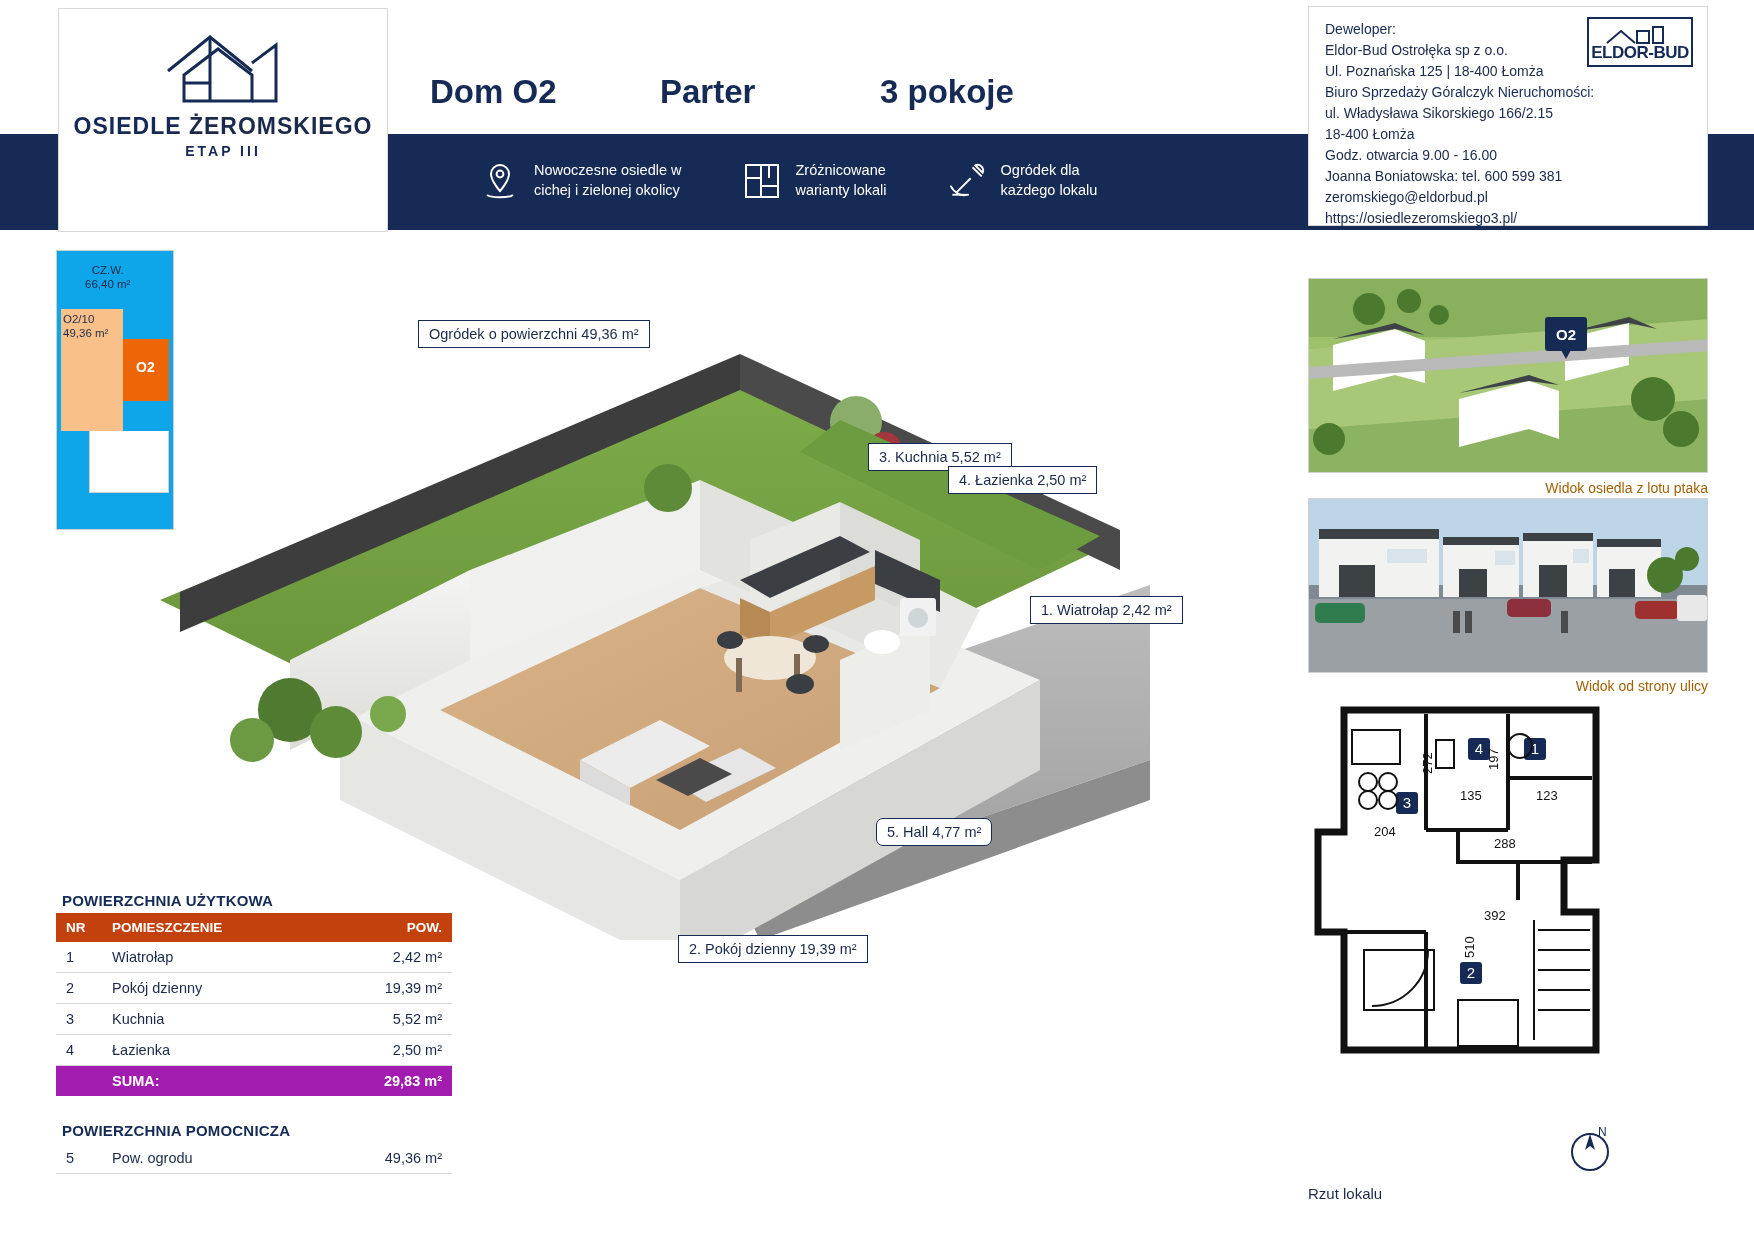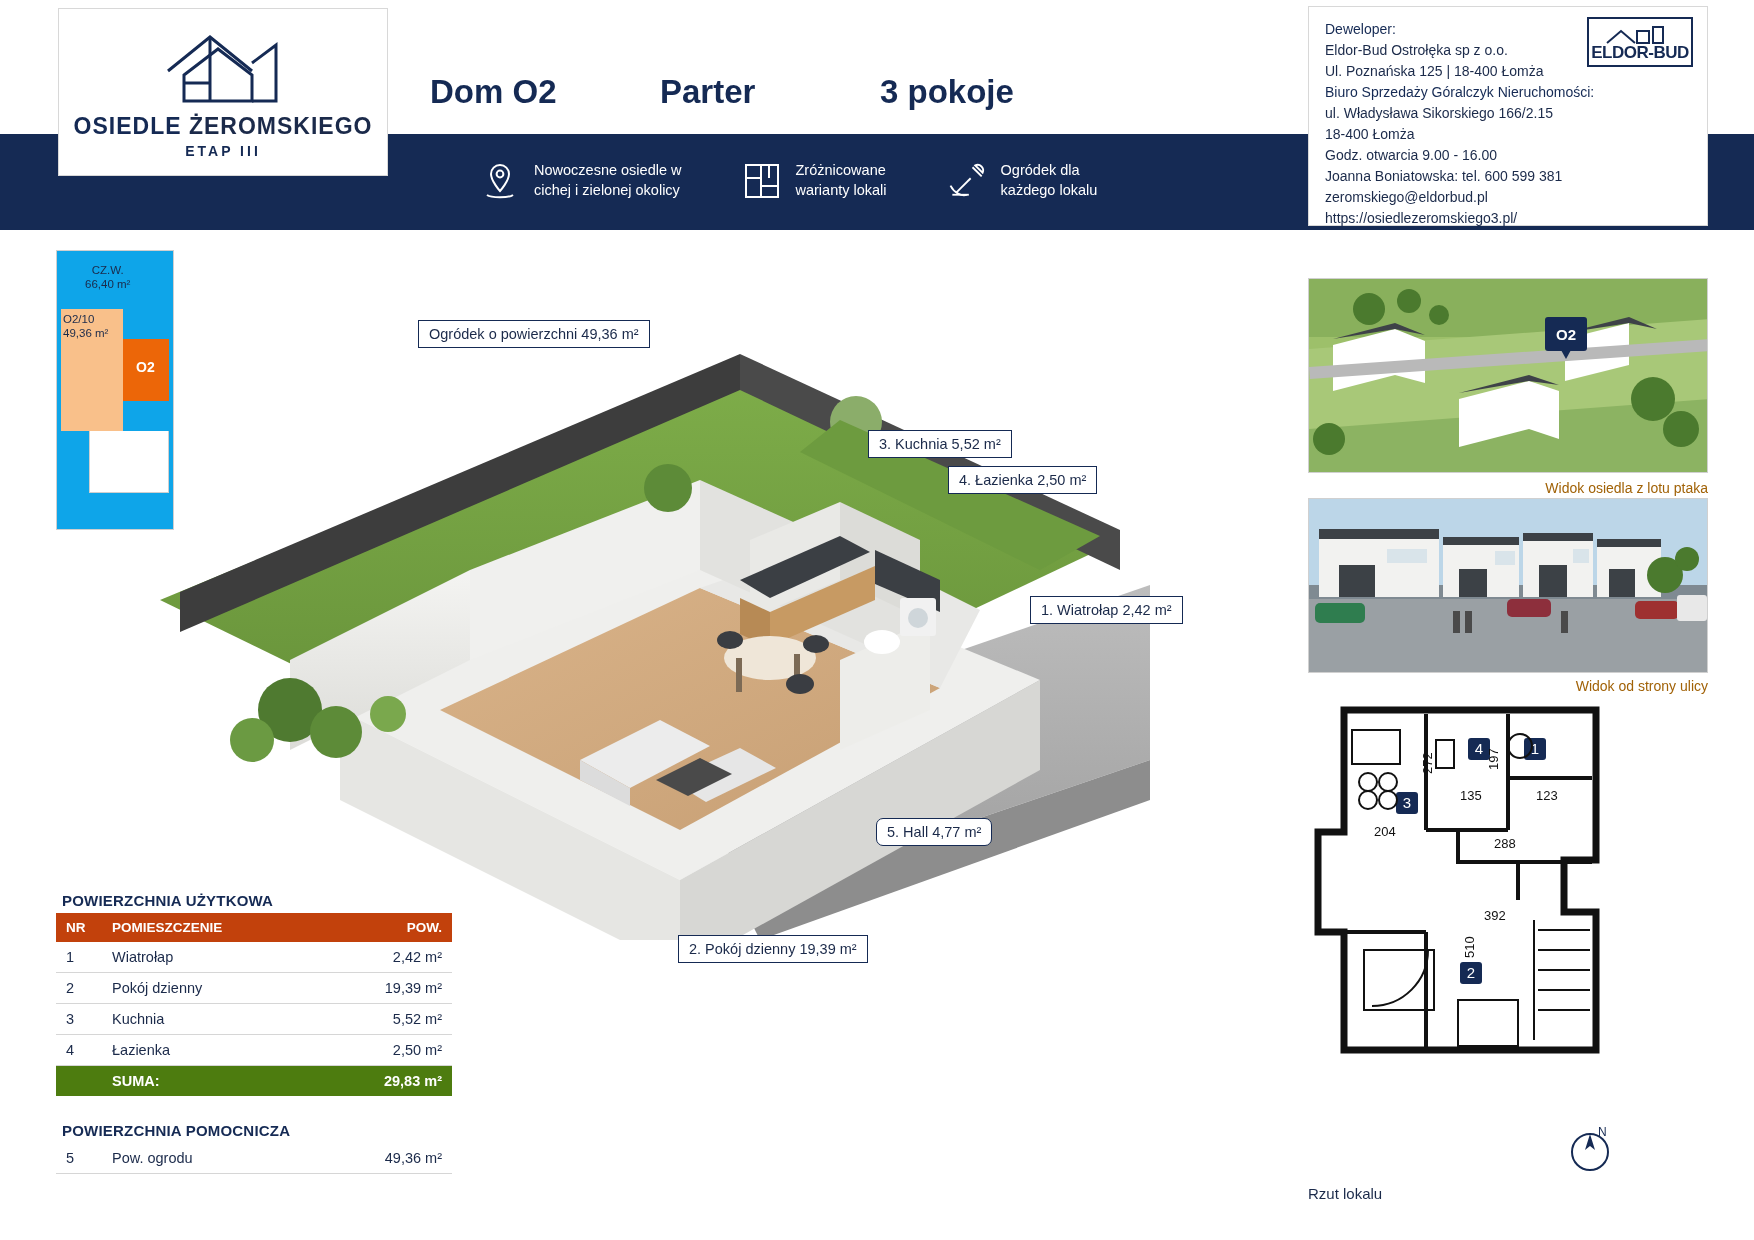"OSIEDLE ŻEROMSKIEGO" .logo-box { height: 168px -> 224px }
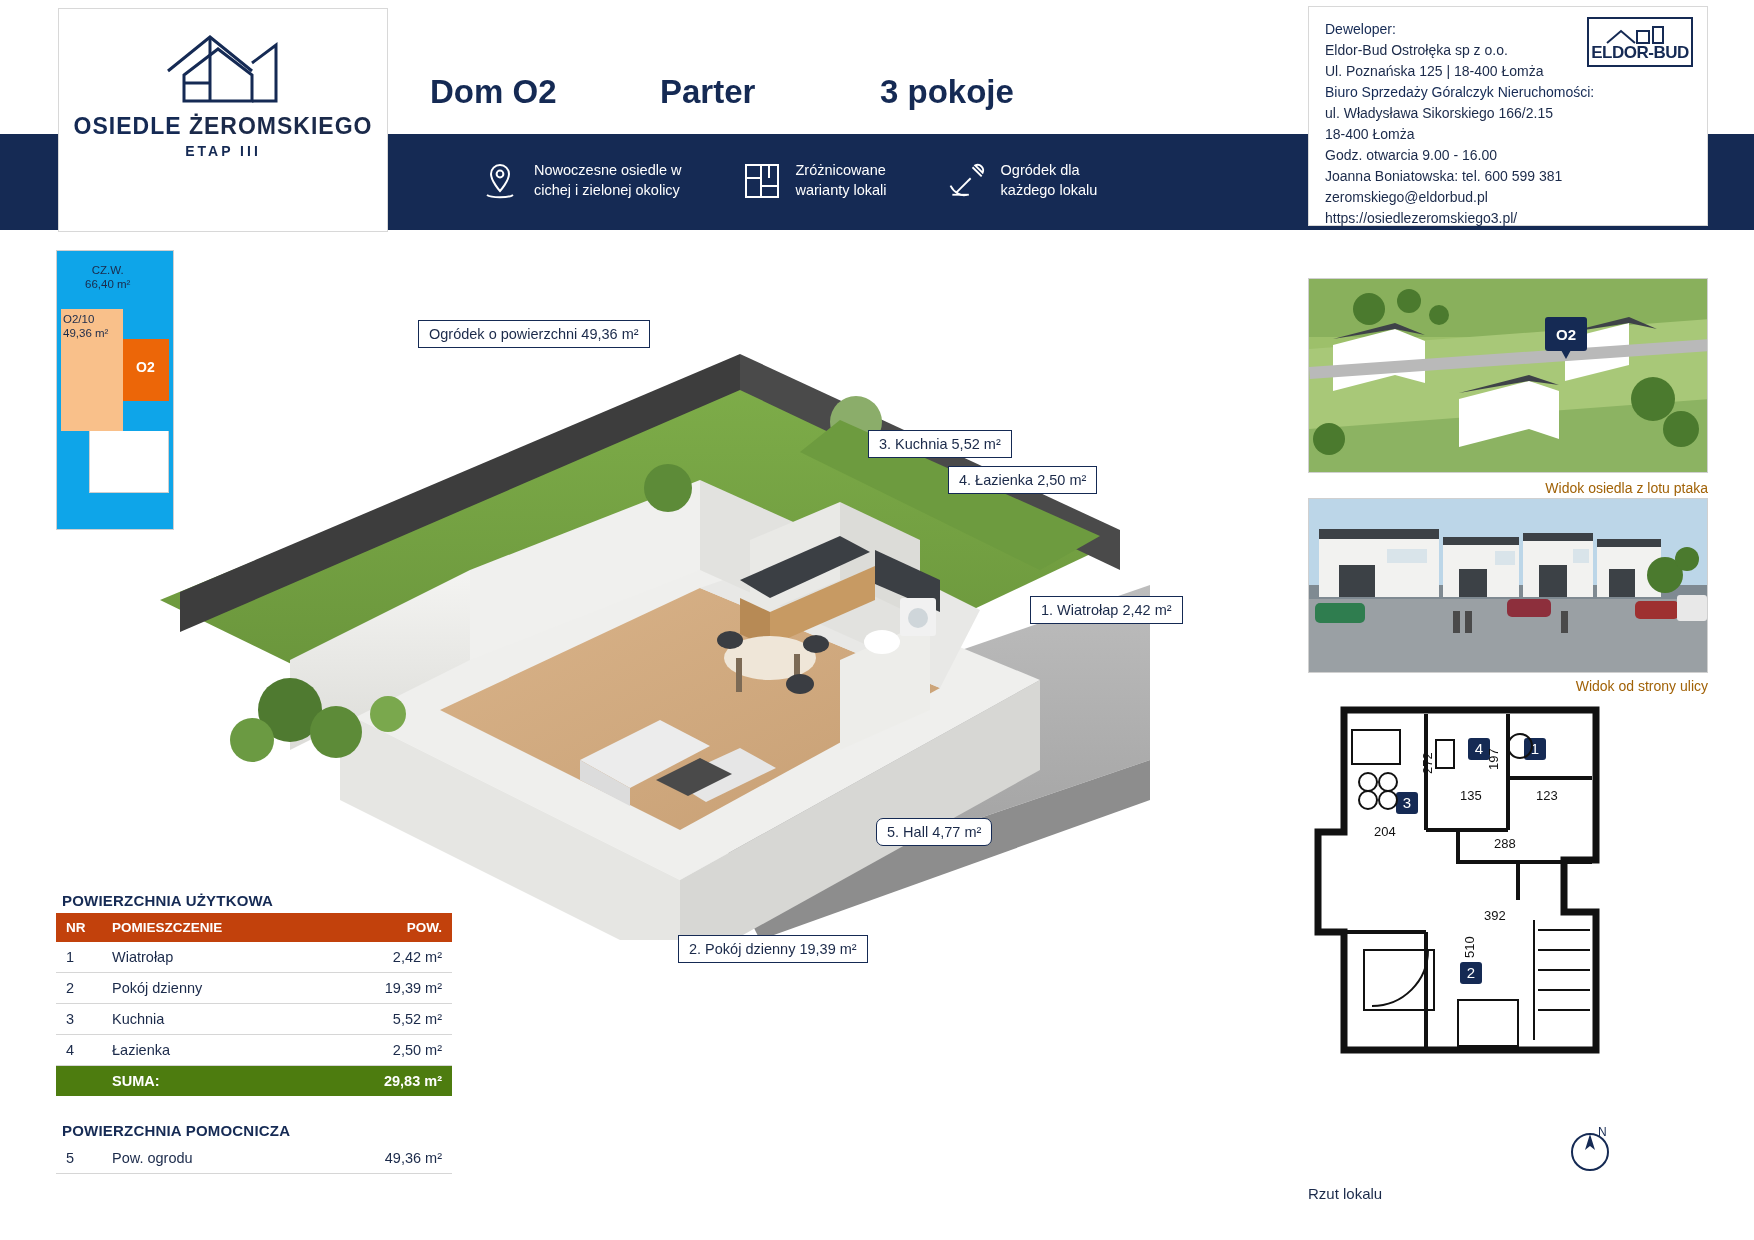"3. Kuchnia 5,52 m²" div.callout { top: 430px -> 443px }
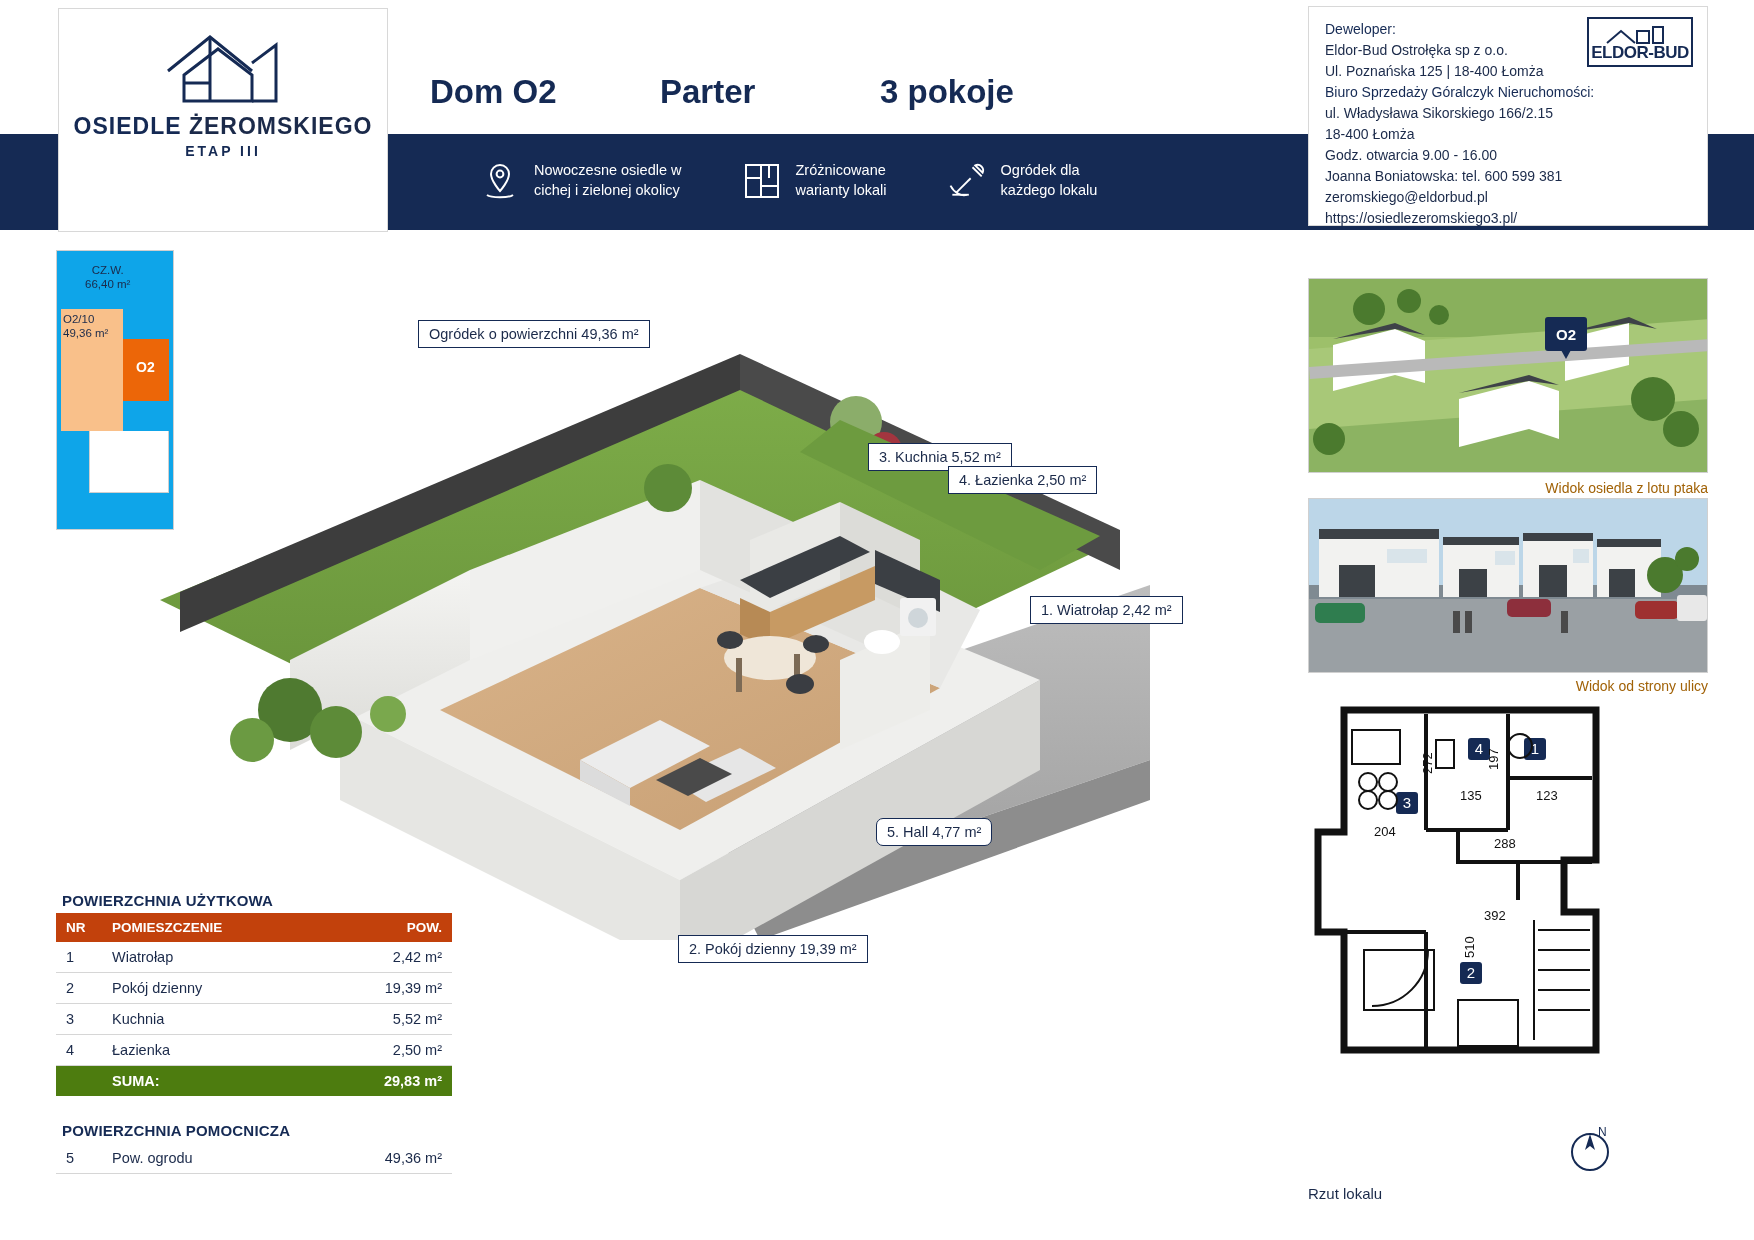"SUMA:" tr.sum td { background: #4d7c0f -> #a21caf }
